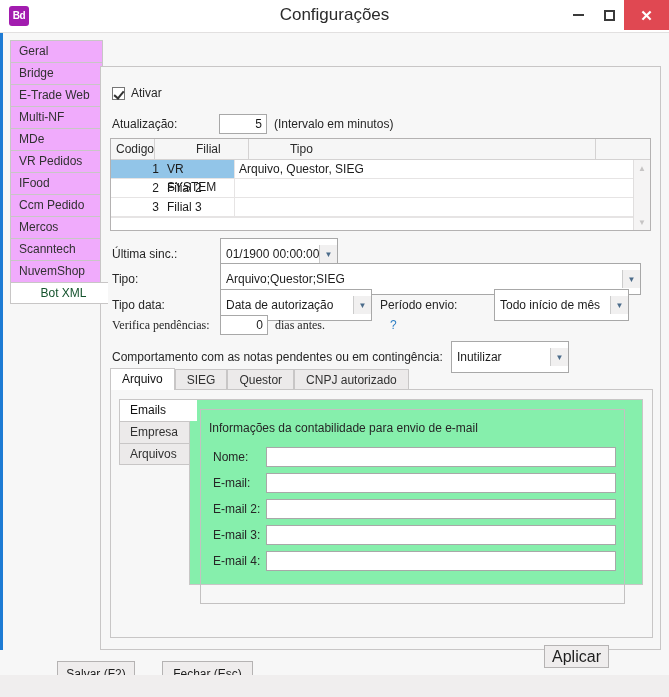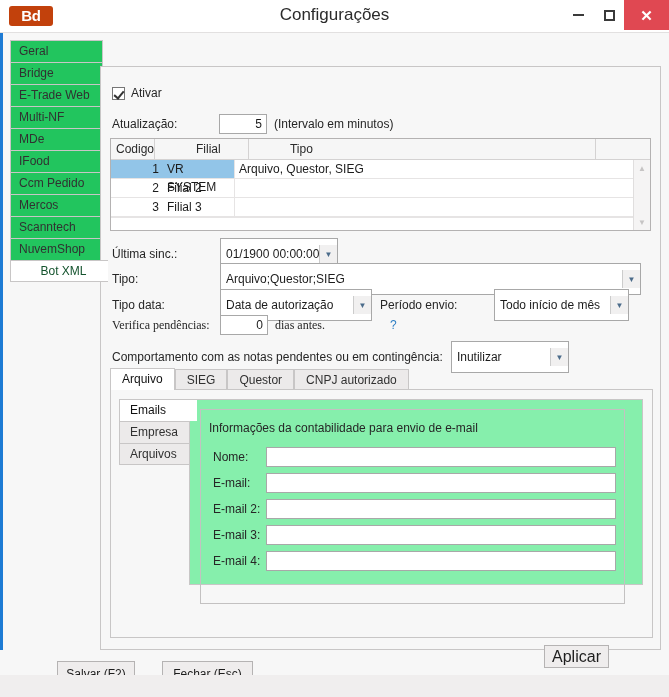"Bd" .app-icon { background: #c2410c -> #a21caf; font-size: 15px -> 10px; width: 44px -> 20px }
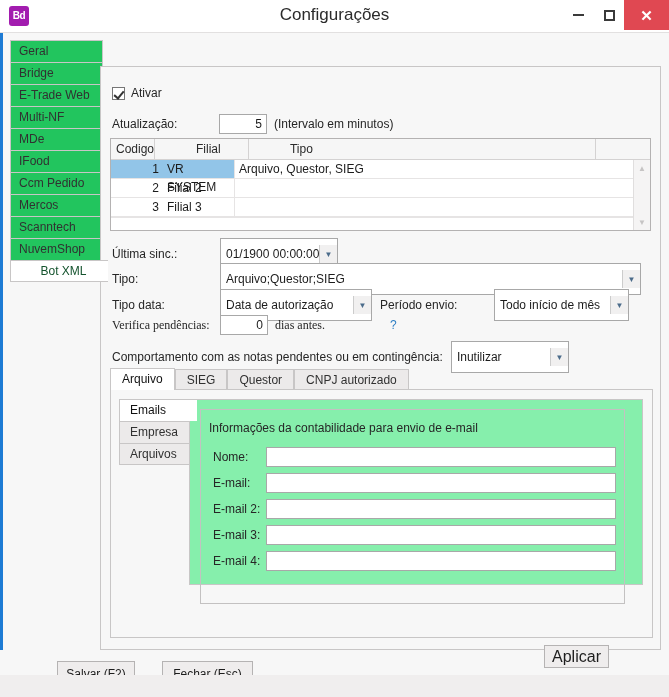"Geral" .sidetab { background: #22c55e -> #f0abfc }
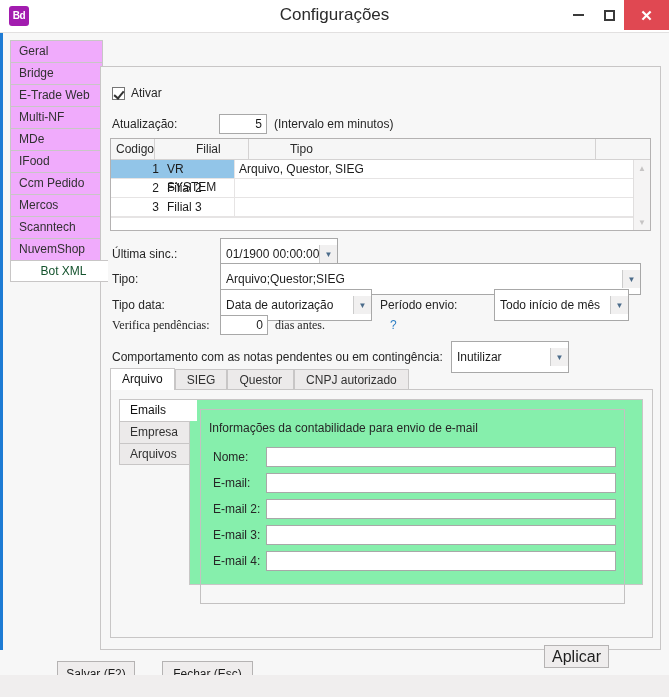"VR Pedidos" div.sidetab { html: none -> <div><span>VR Pedidos</span></div> }
